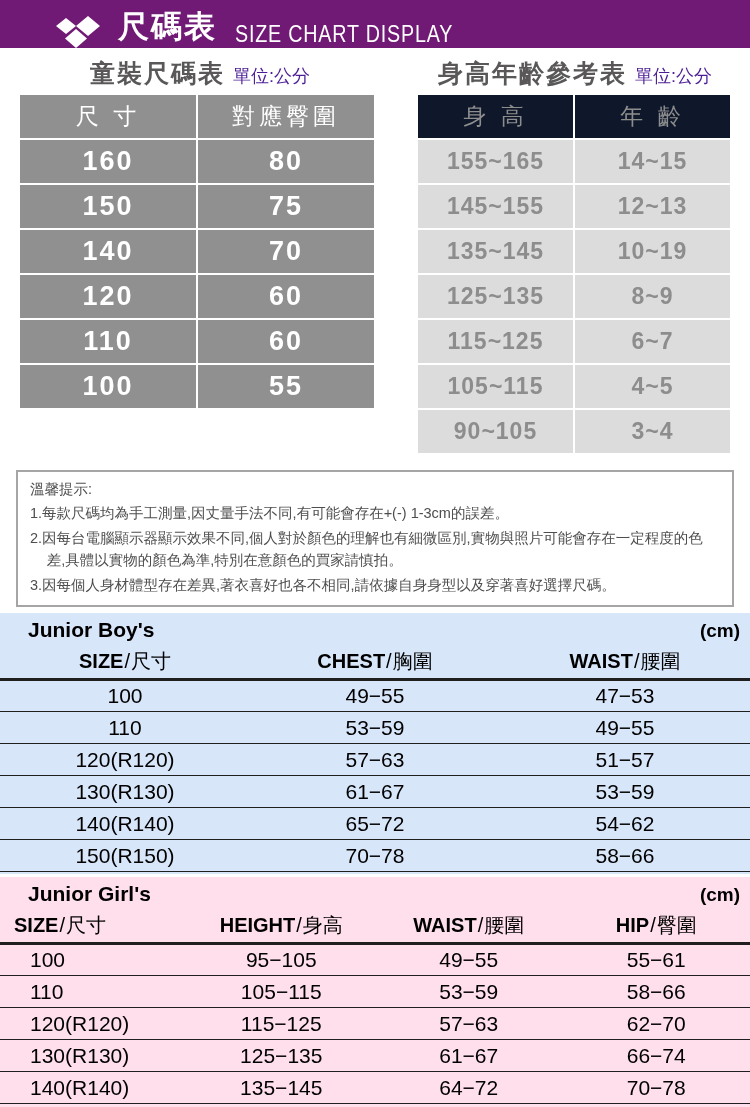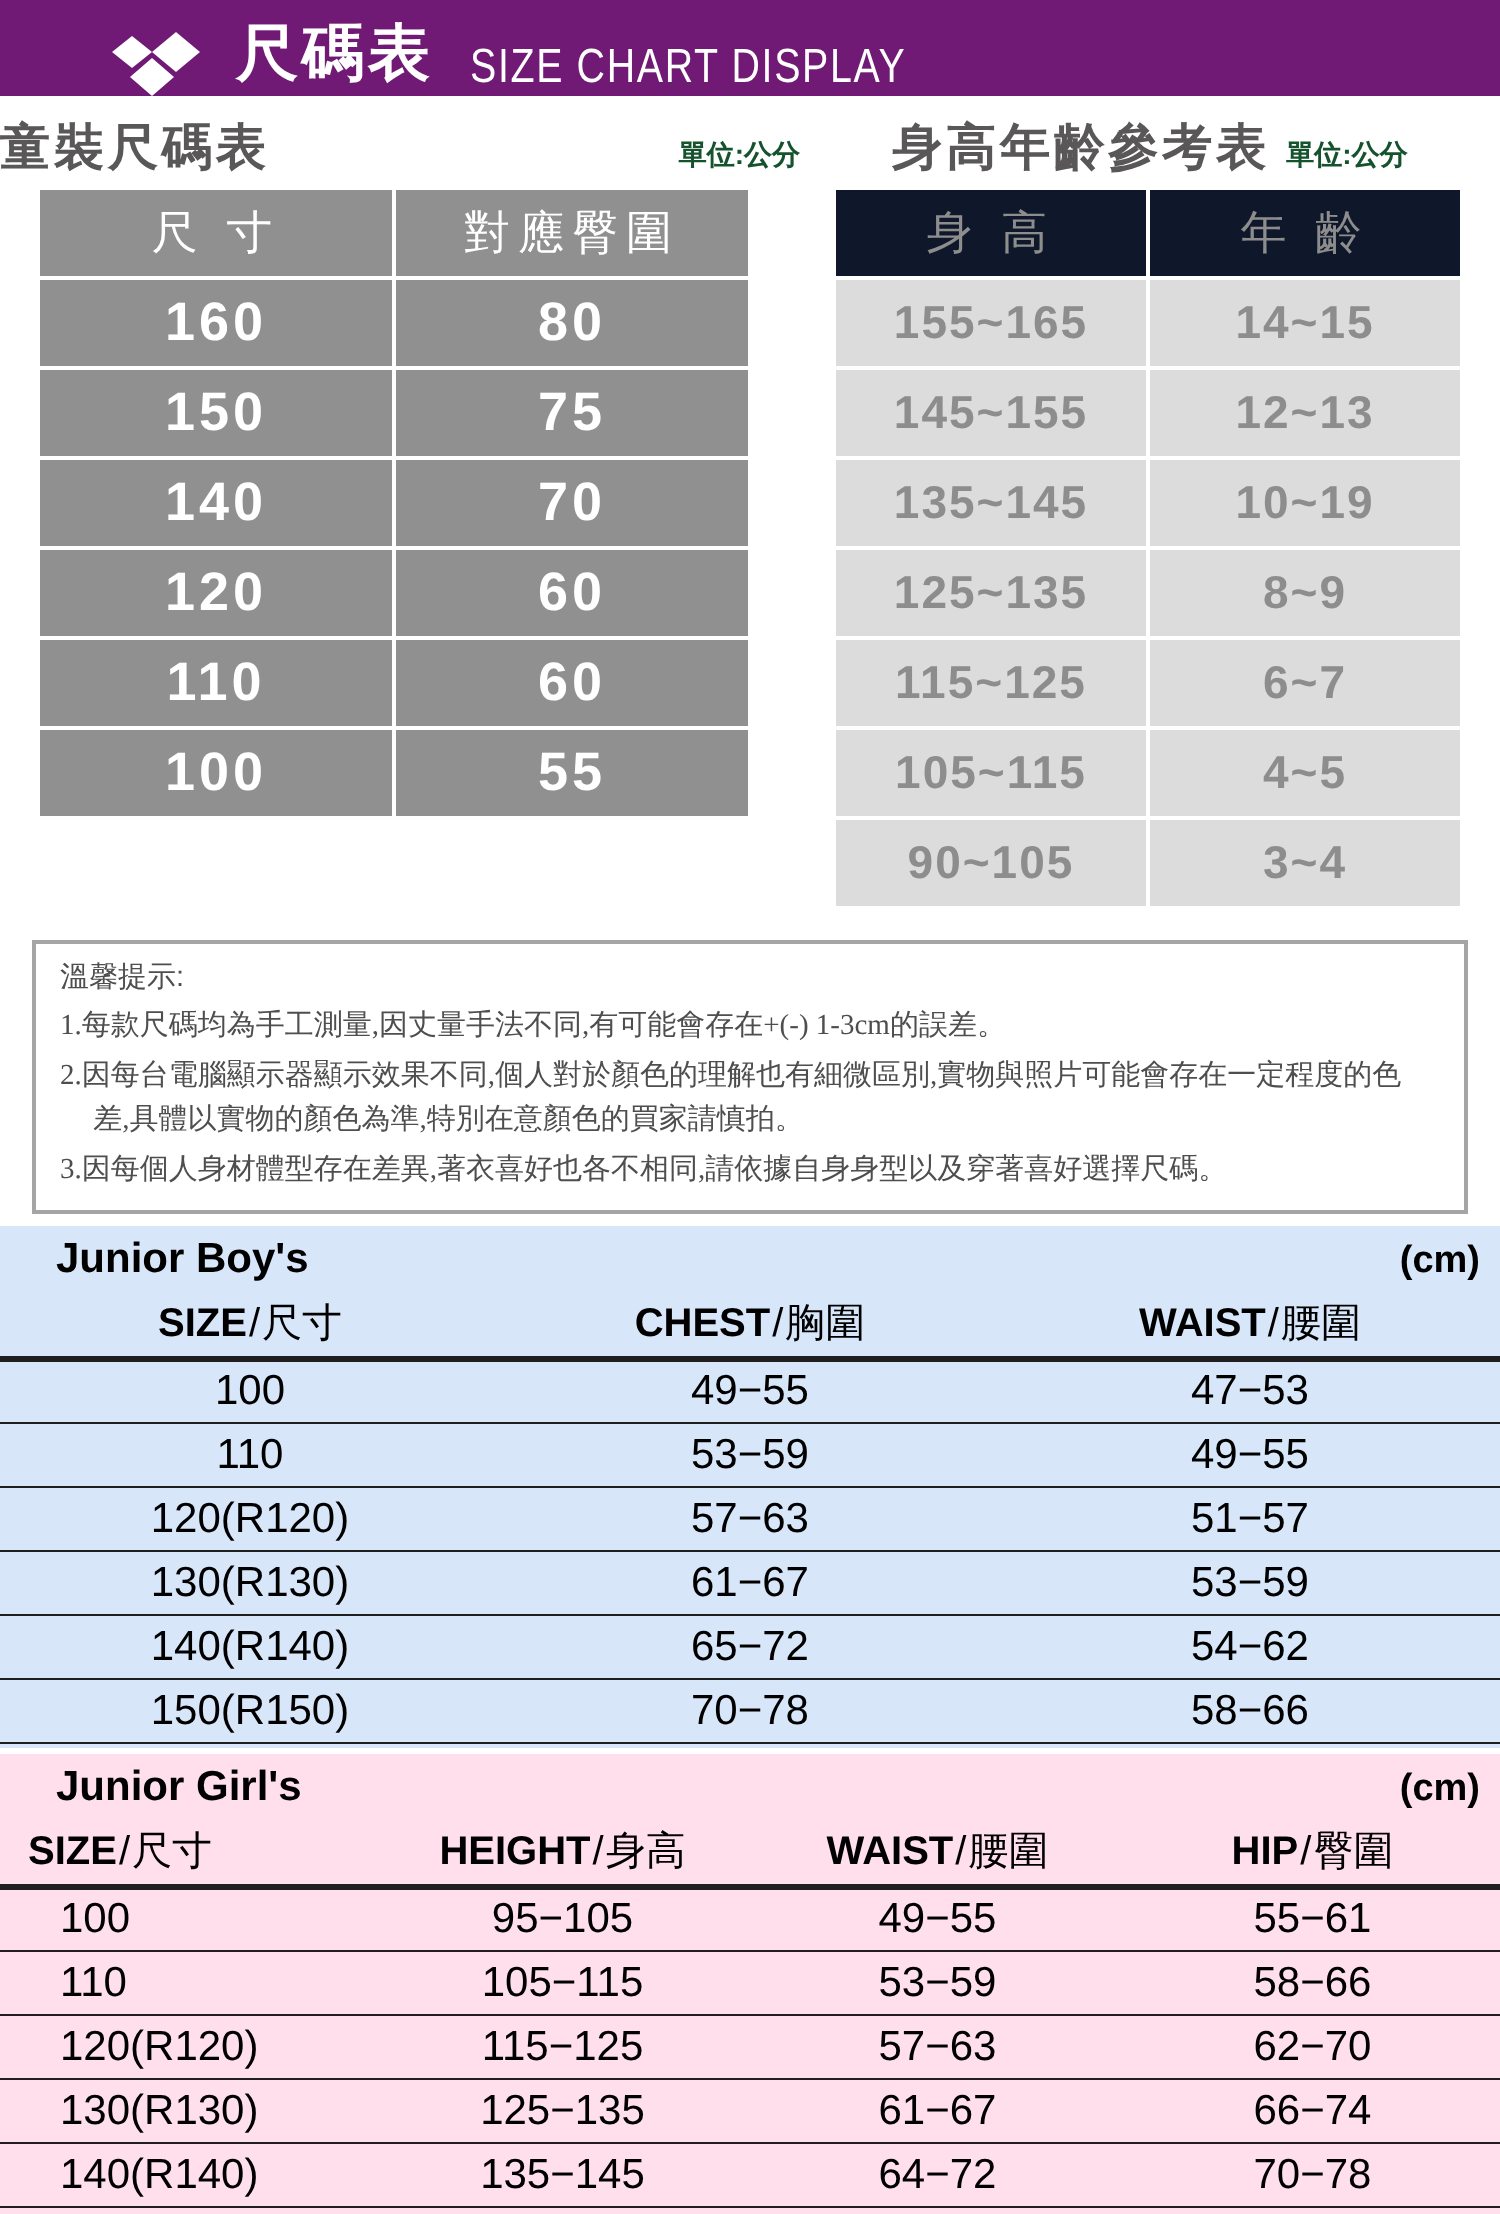"童裝尺碼表" .title-block.left { justify-content: space-between -> none }
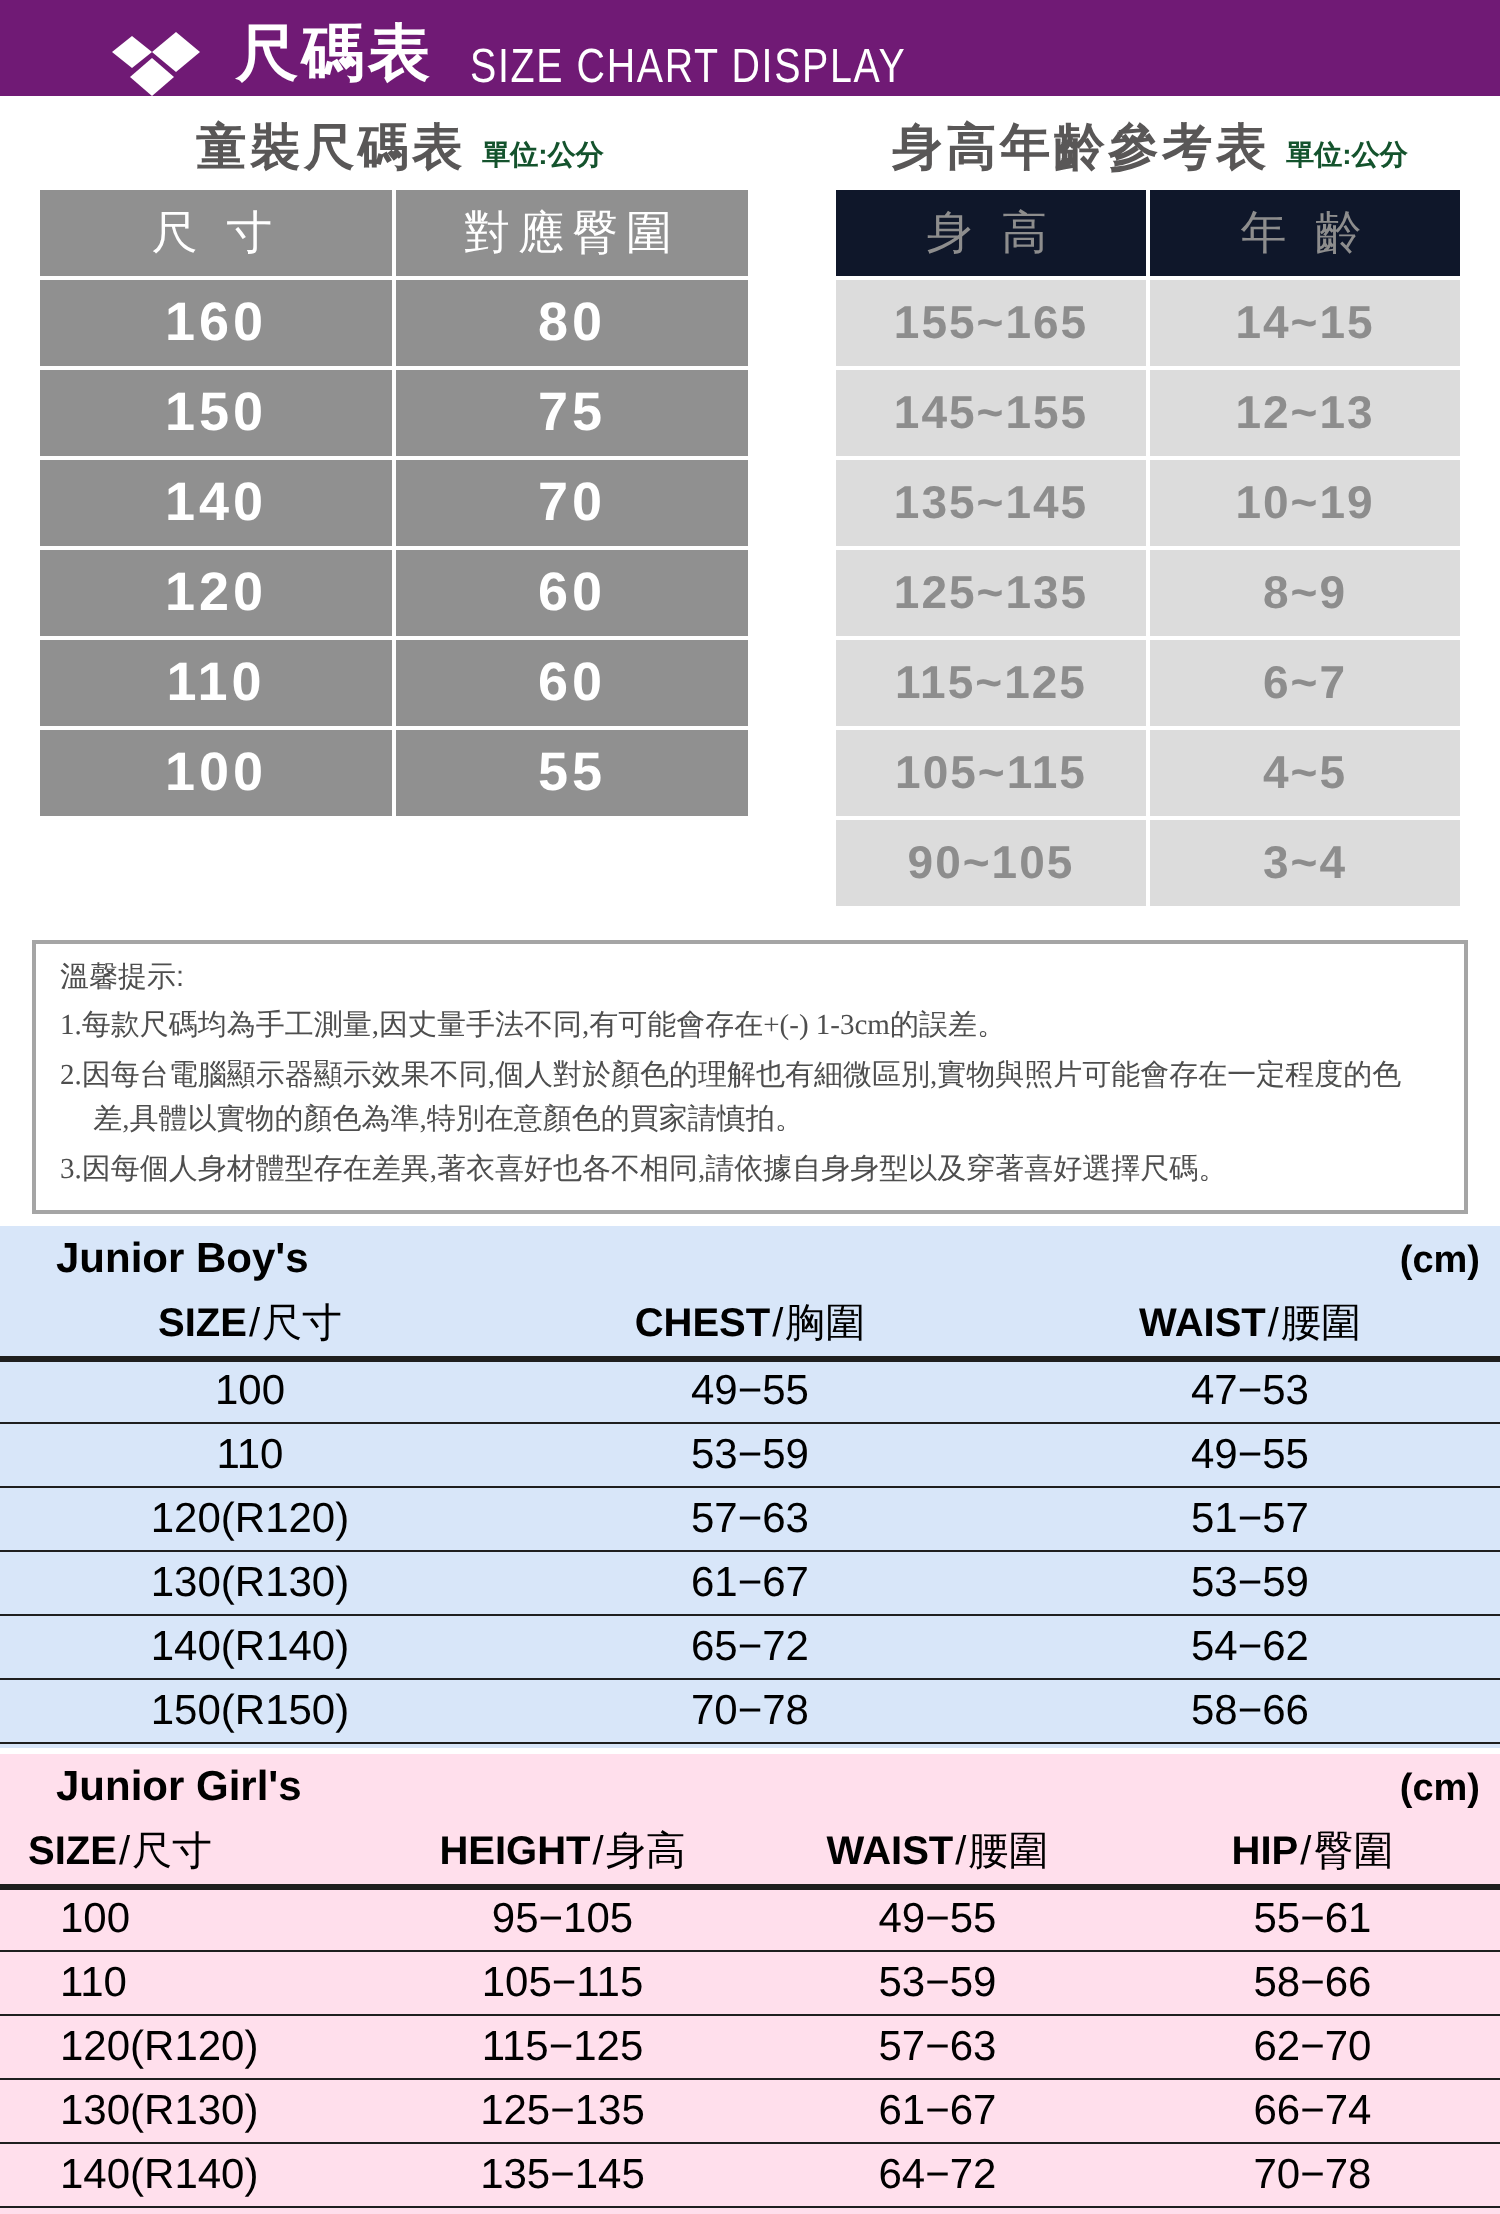"單位:公分" .tbl-unit { color: #14532d -> #4c1d95; font-size: 14px -> 18px; font-weight: bold -> normal }
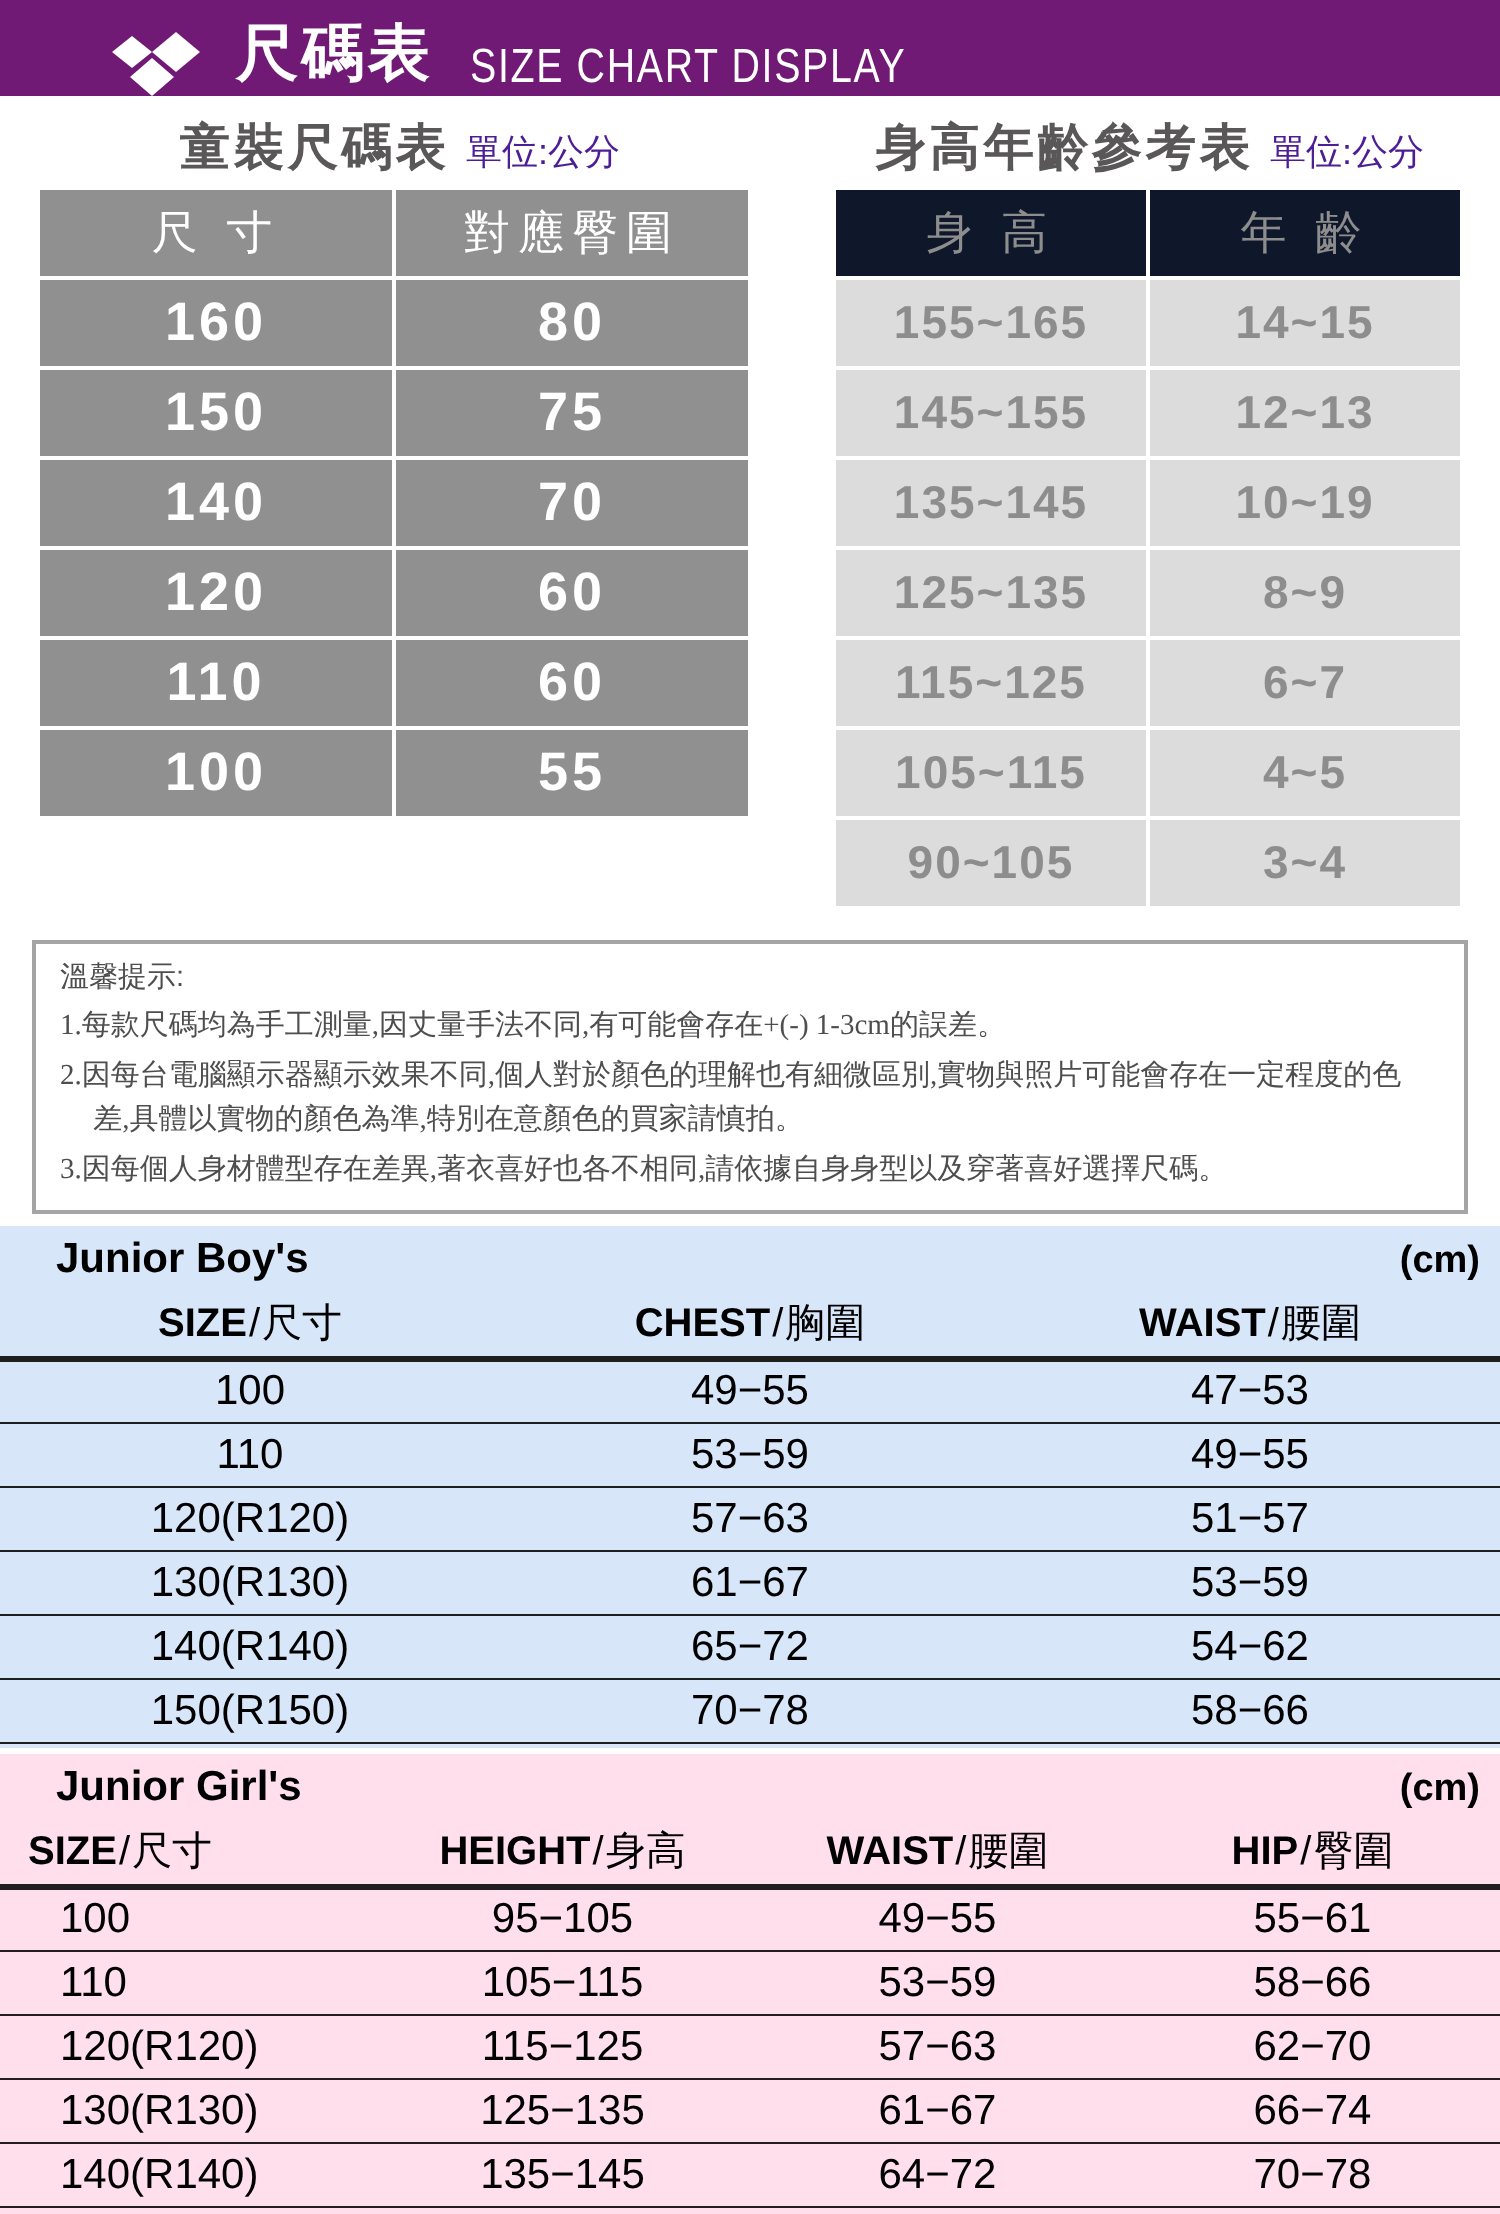"1.每款尺碼均為手工測量,因丈量手法不同,有可能會存在+(-)" .notice-item { font-family: Liberation Serif, serif -> none }
